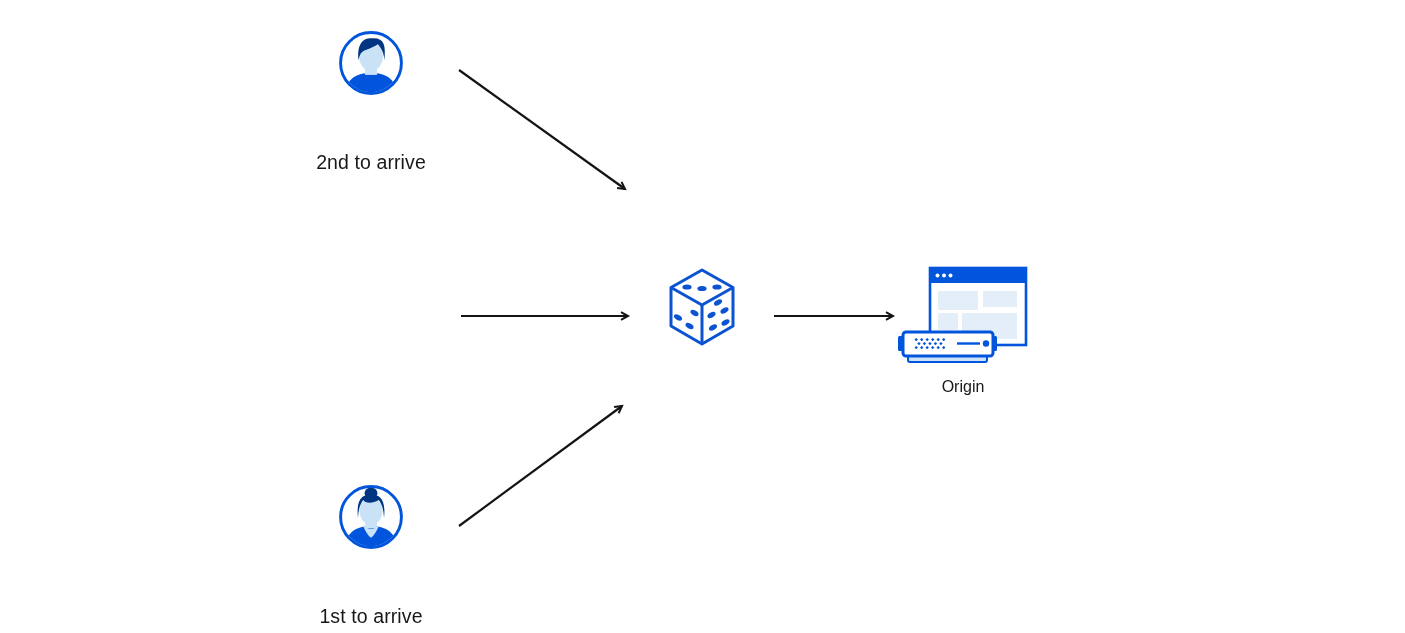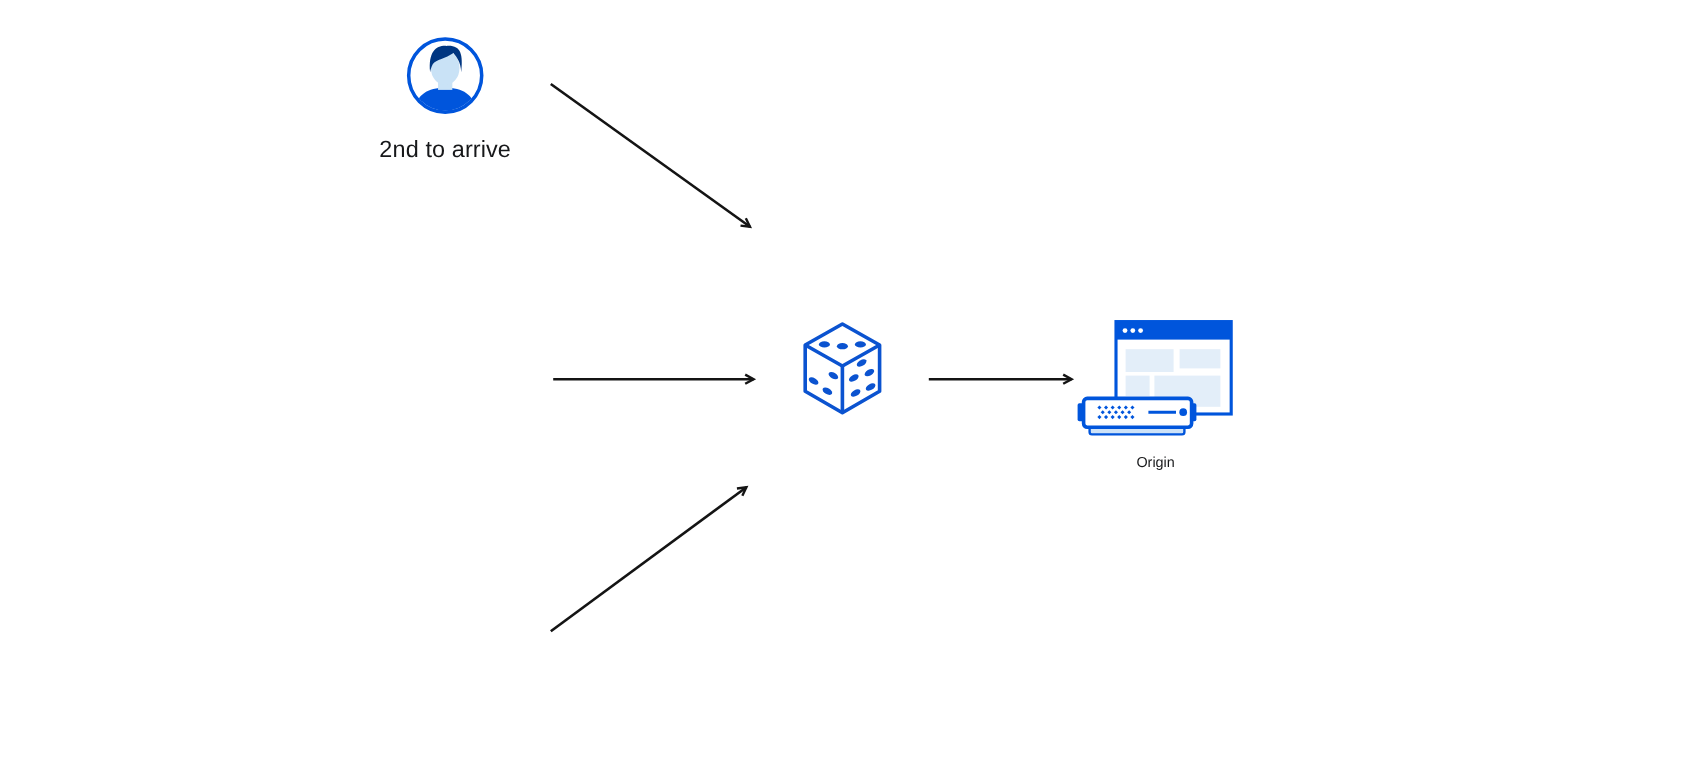"2nd to arrive" .user-node { gap: none -> 37px }
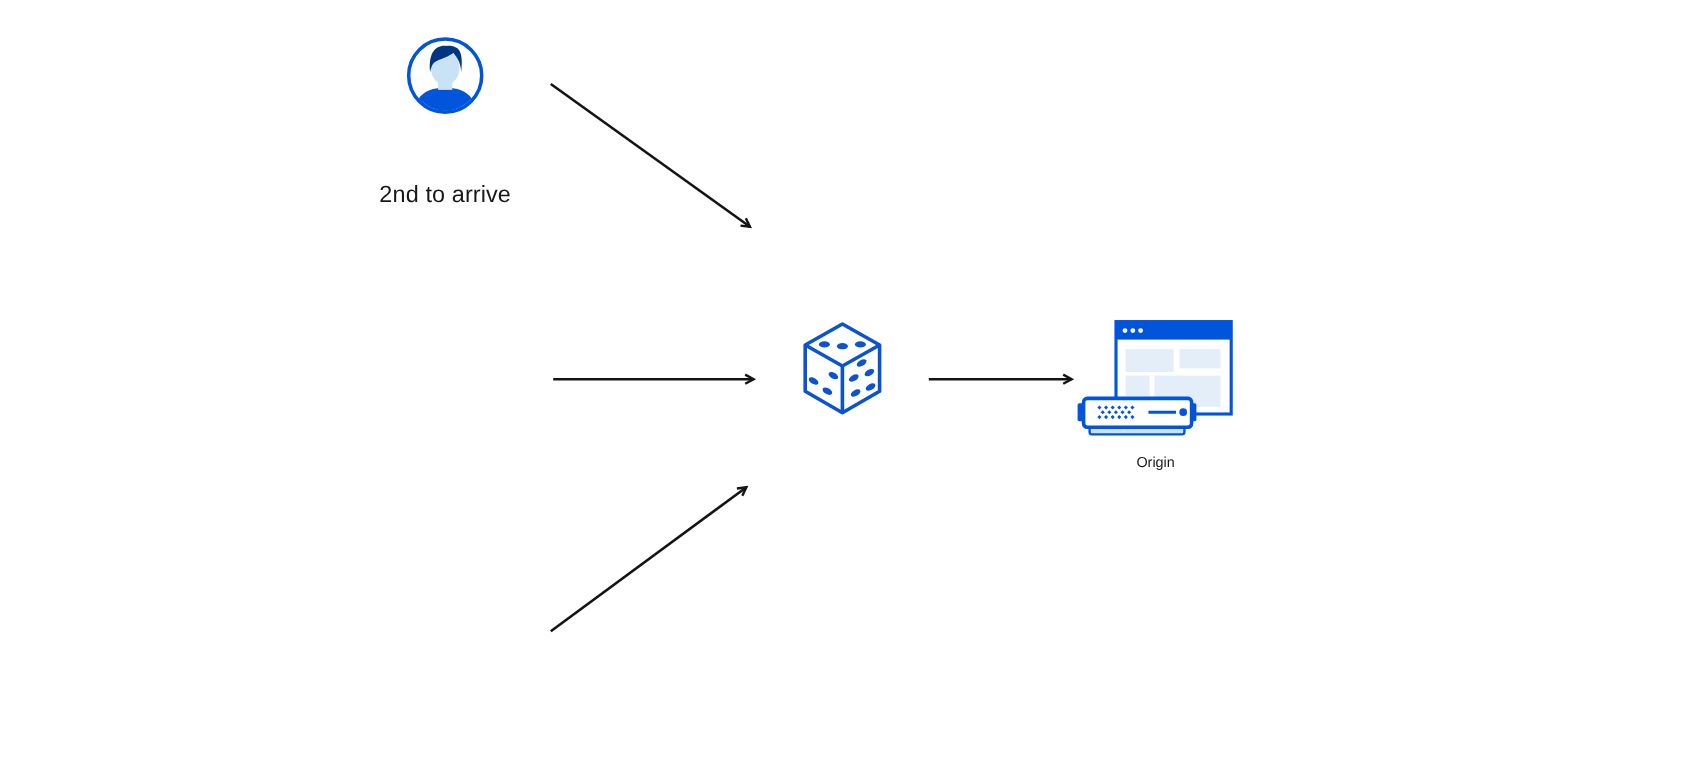"Origin" .origin-label { font-size: 12px -> 16px }
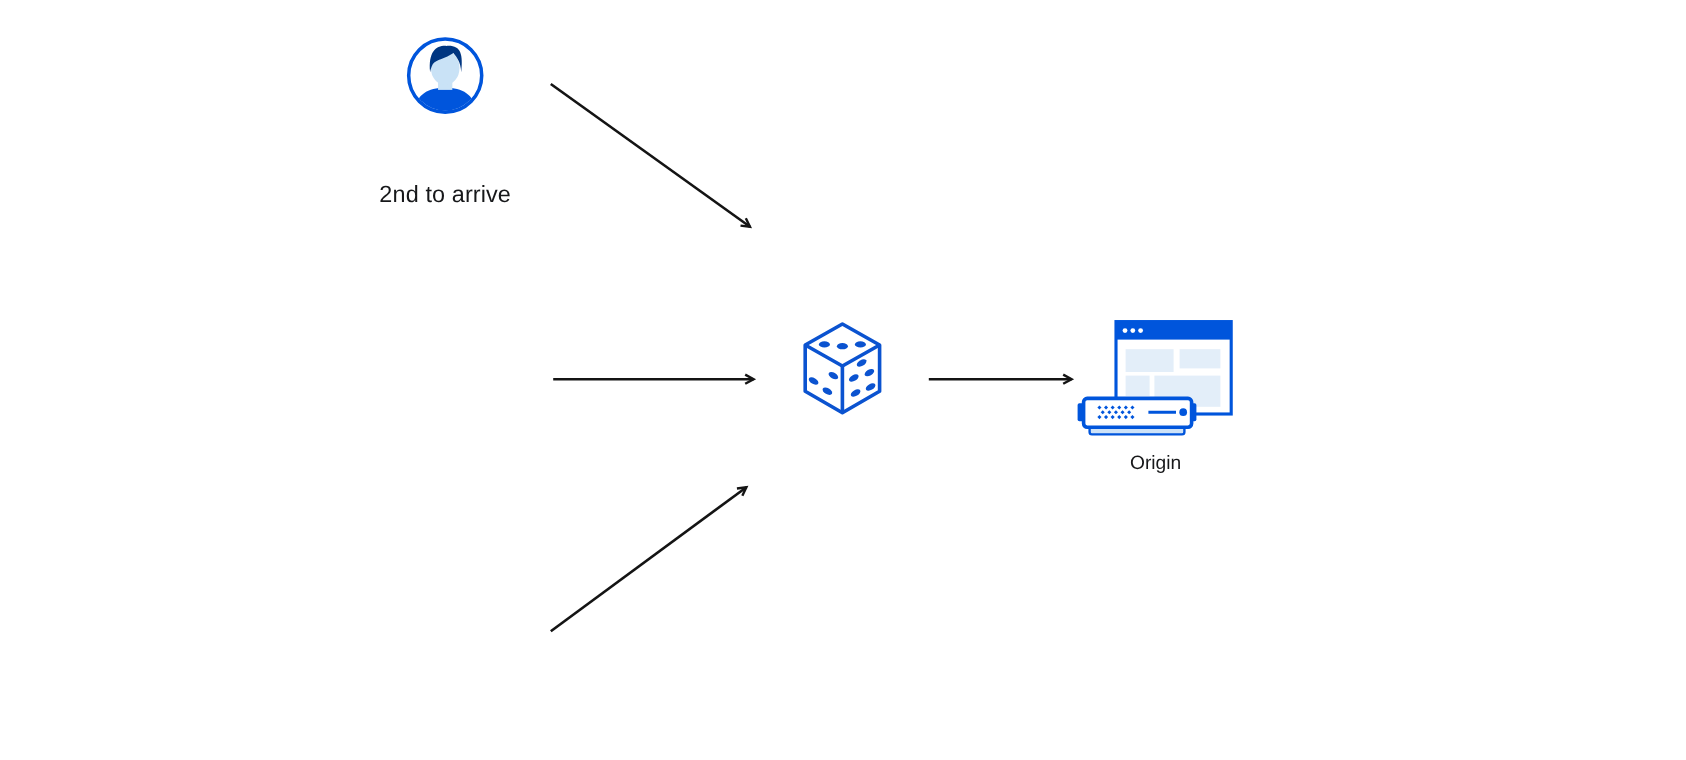"1st to arrive" div.node { html: none -> <div> <svg> <defs> <clipPath> <circle></circle> </clipPath> </defs> <circle></circle> <g> <path></path> <path></path> <rect></rect> <ellipse></ellipse> <ellipse></ellipse> <path></path> </g> </svg> <div>1st to arrive</div> </div> }
